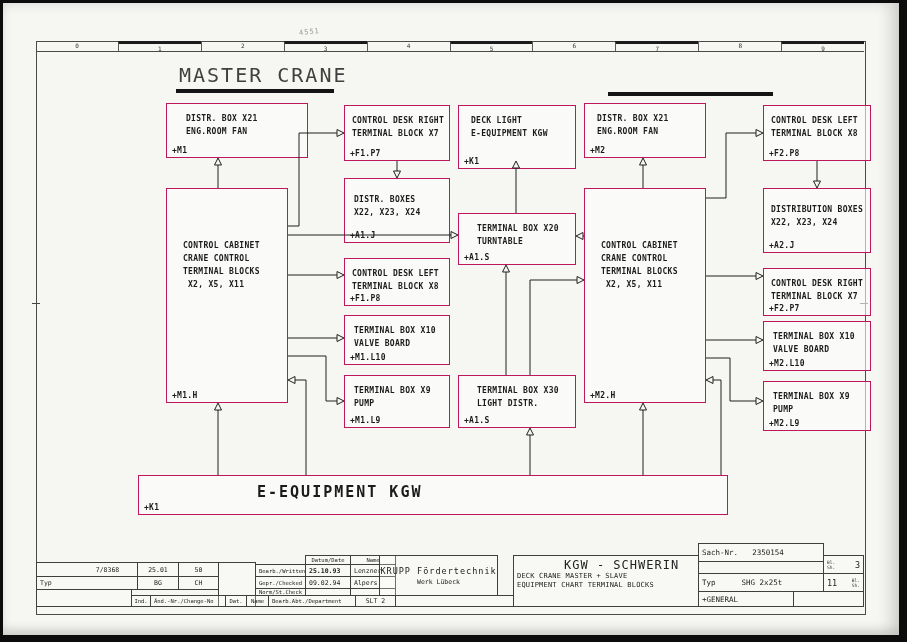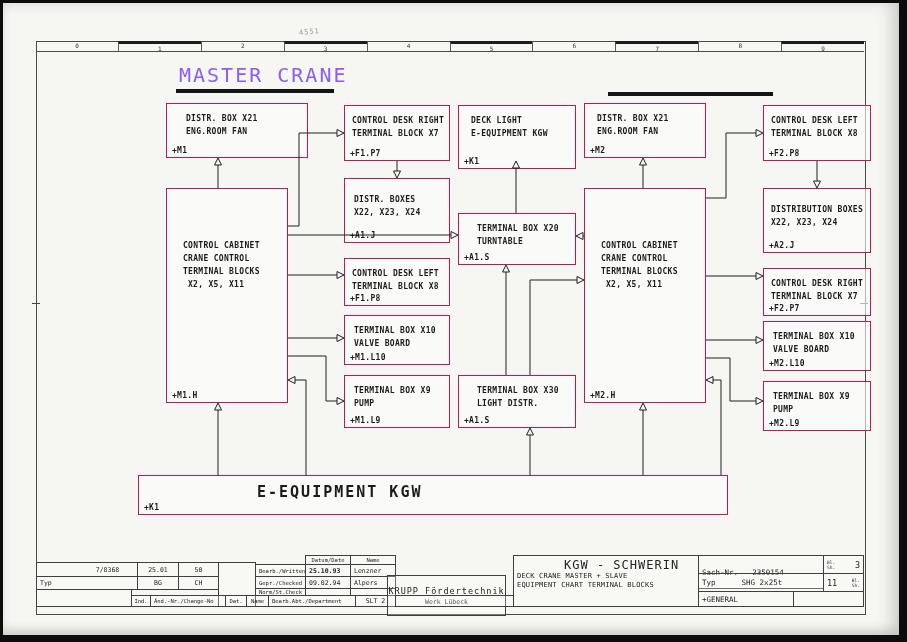"MASTER CRANE" .crane-title { color: #8b5cf6 -> #404040 }
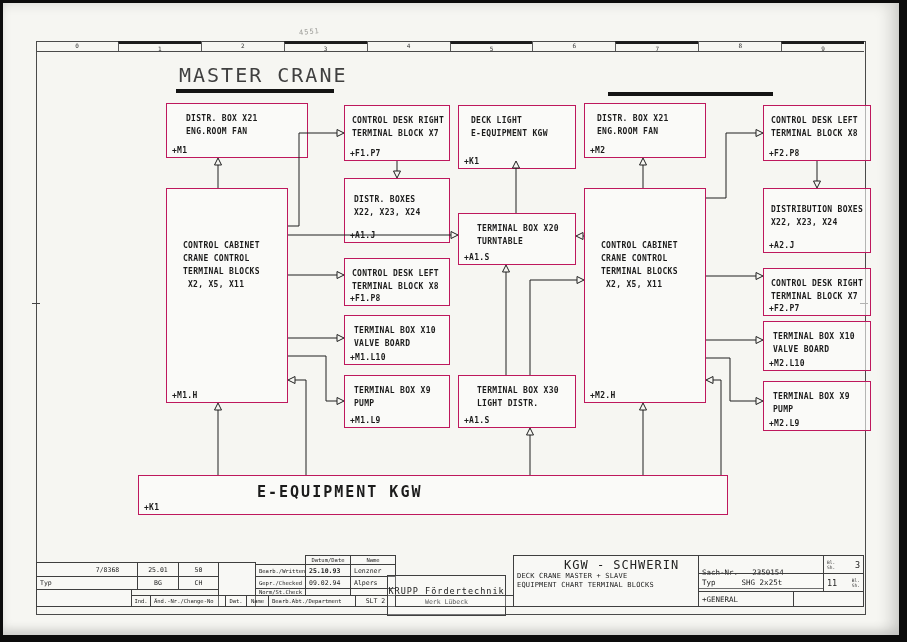"Sach-Nr." div.tb { height: 34px -> 19px; top: 552px -> 540px }
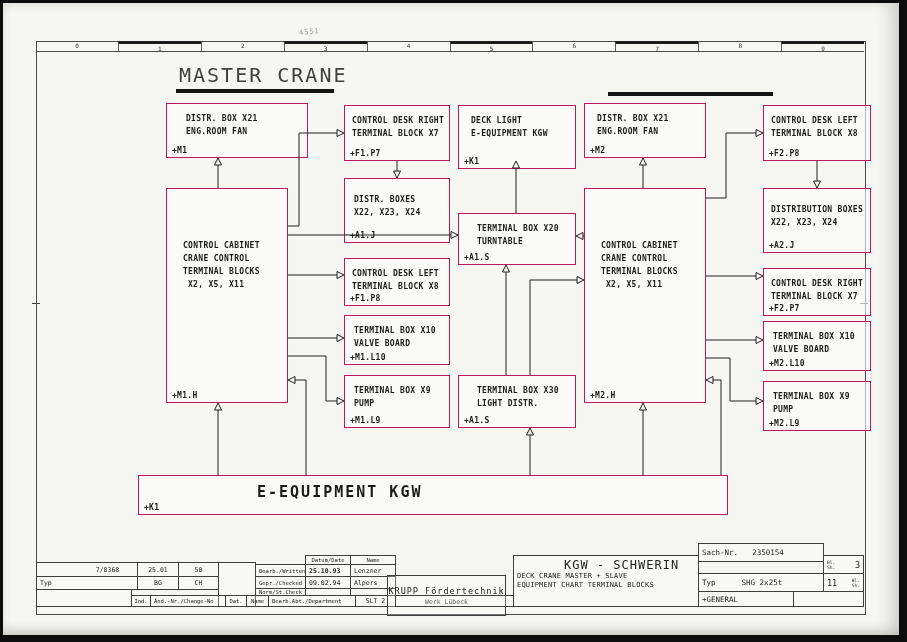"KRUPP Fördertechnik" div.tb { left: 384px -> 376px; margin-top: 20px -> none }
